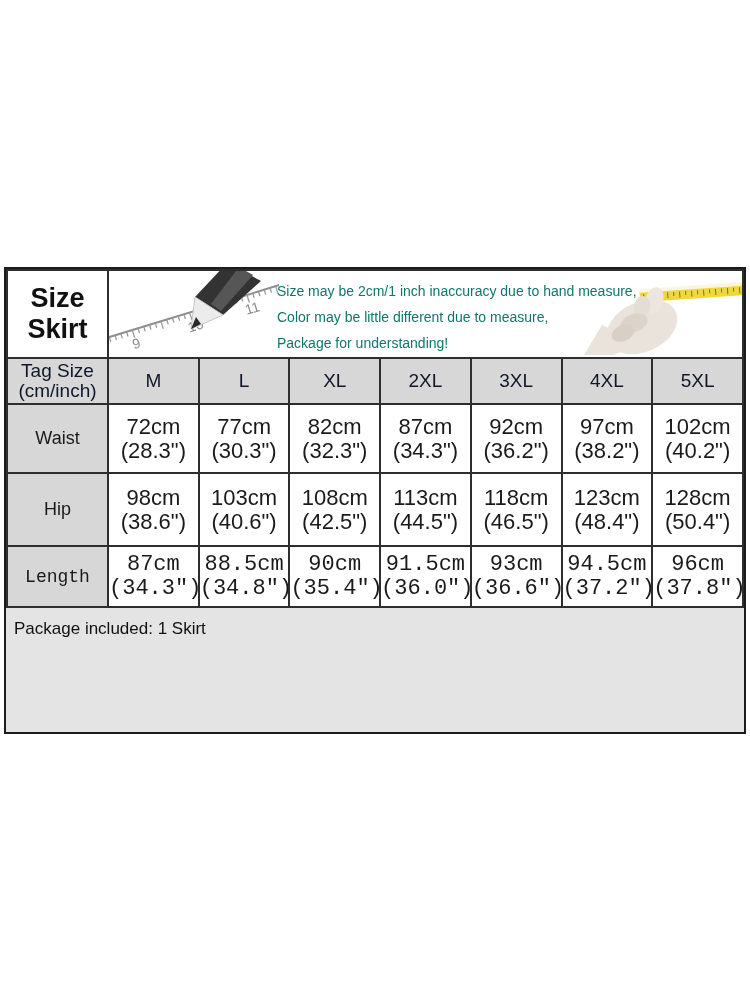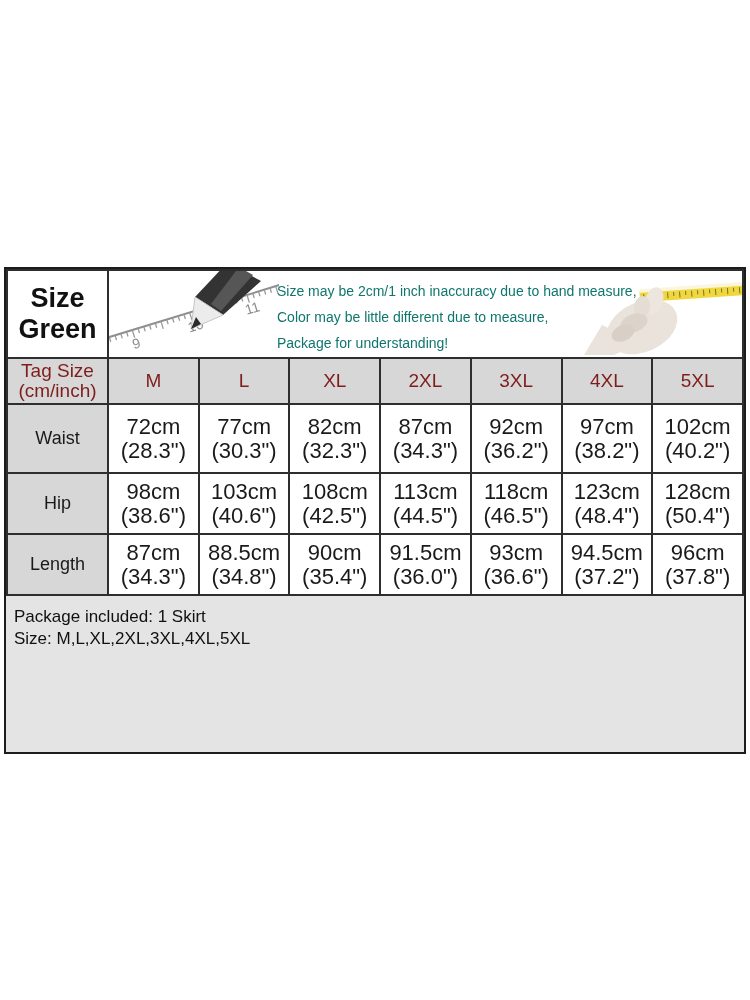"Green" span { text: Green -> Skirt }
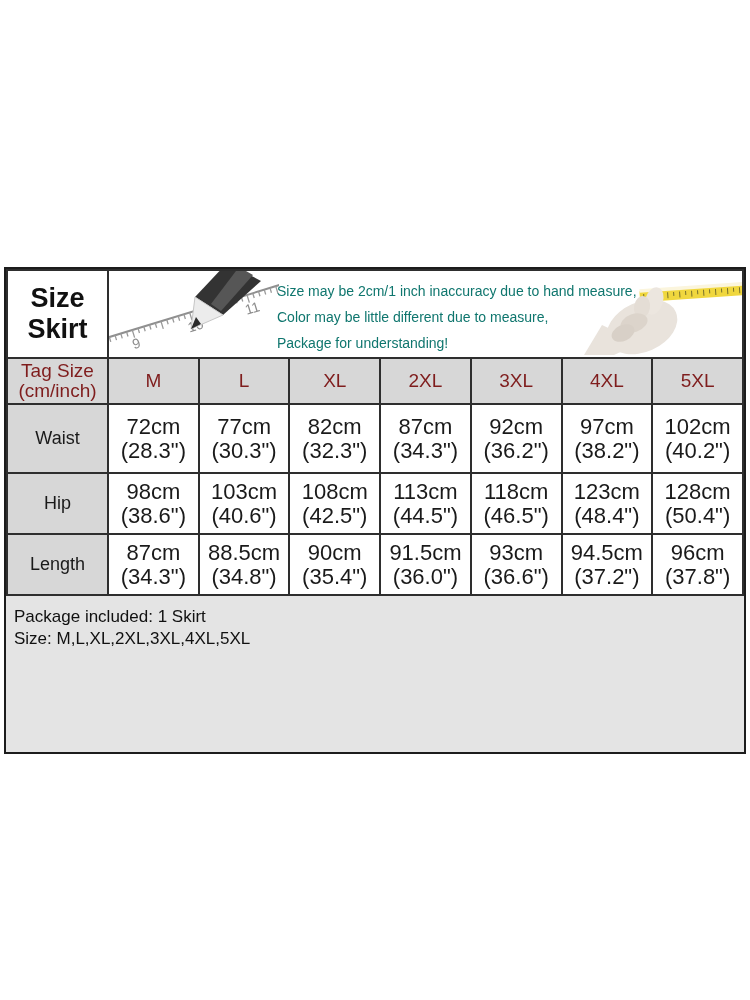"Tag Size" .head-row td { color: #7f1d1d -> #0f172a }
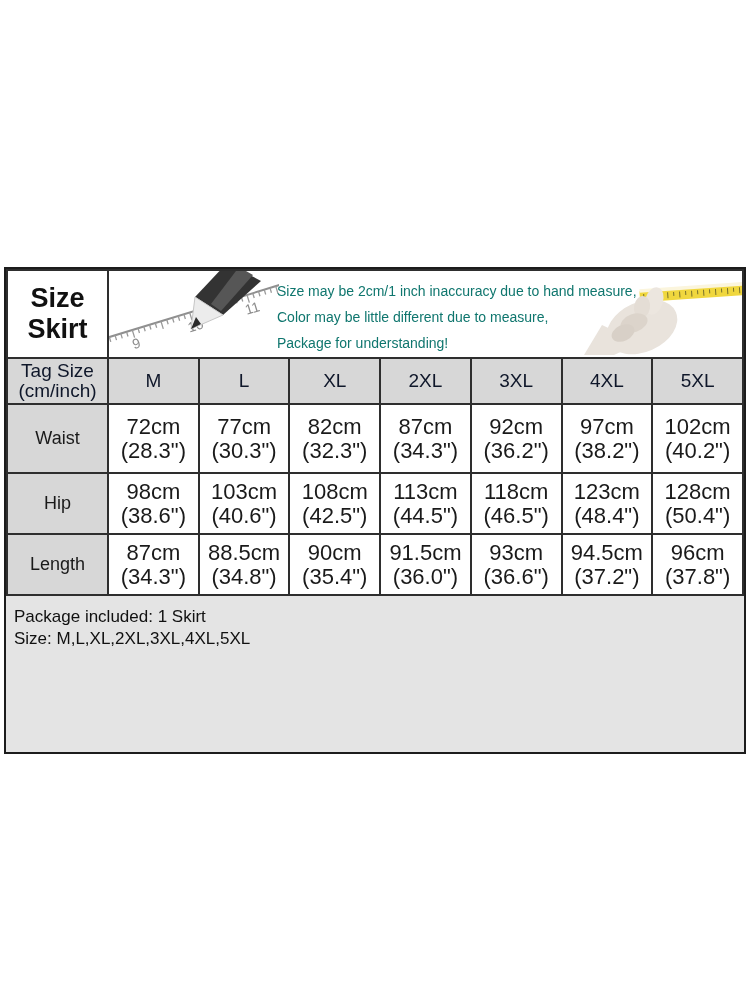"Hip" tr.row-hip { height: 61px -> 73px }
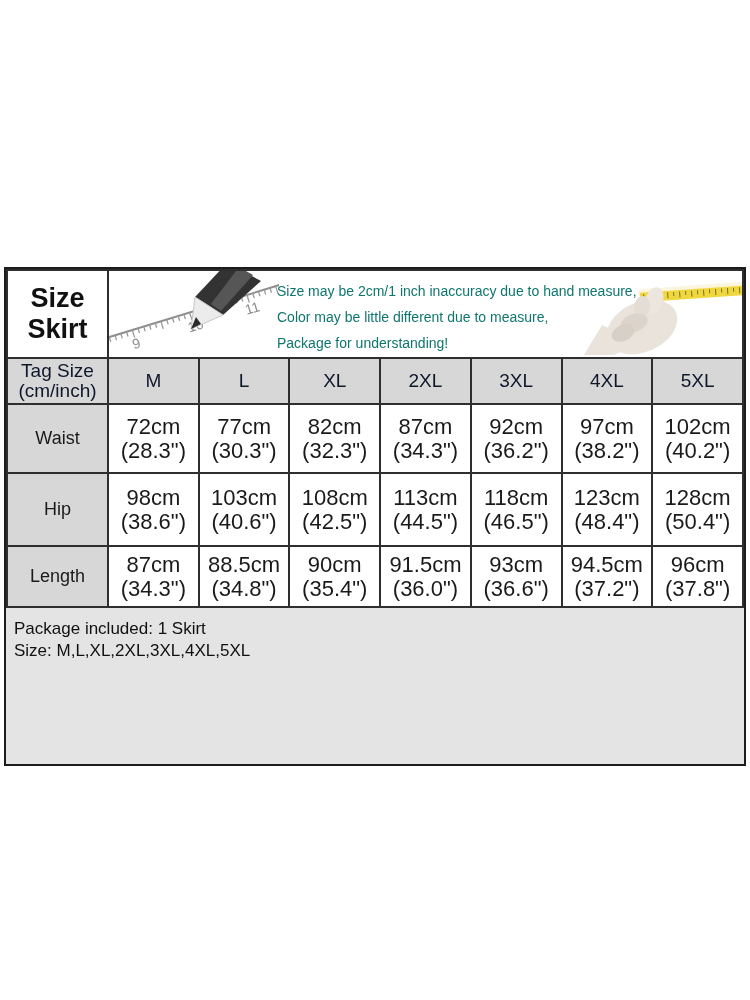"Length" tr.row-length { font-family: none -> Liberation Mono, monospace }
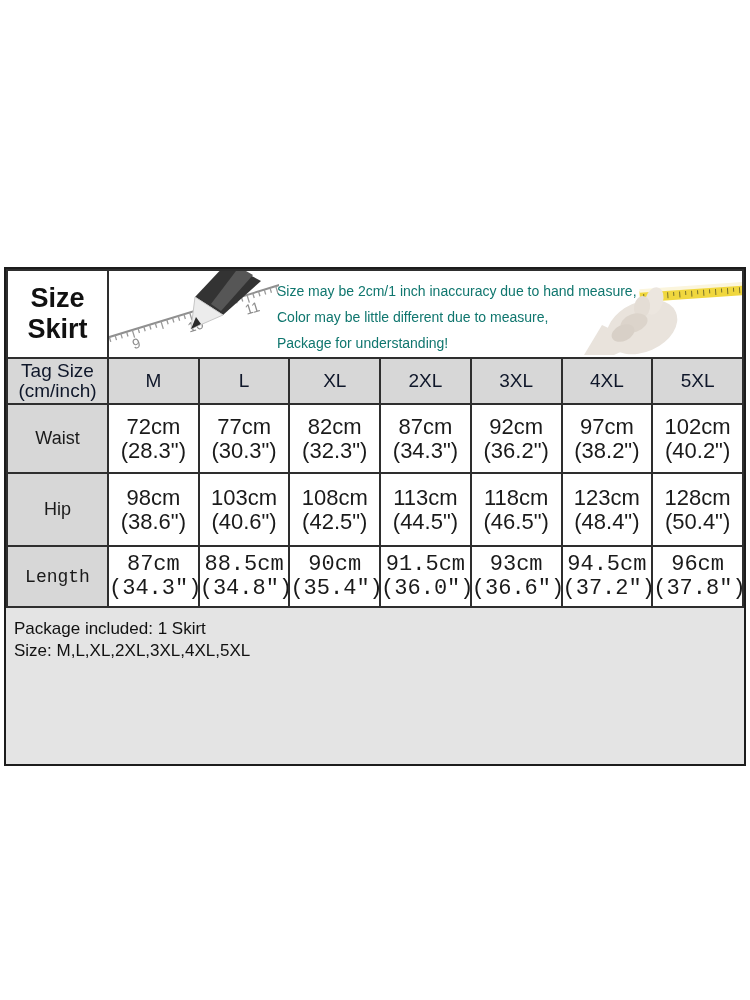"Package included: 1 Skirt" .info-block { height: 156px -> 124px }
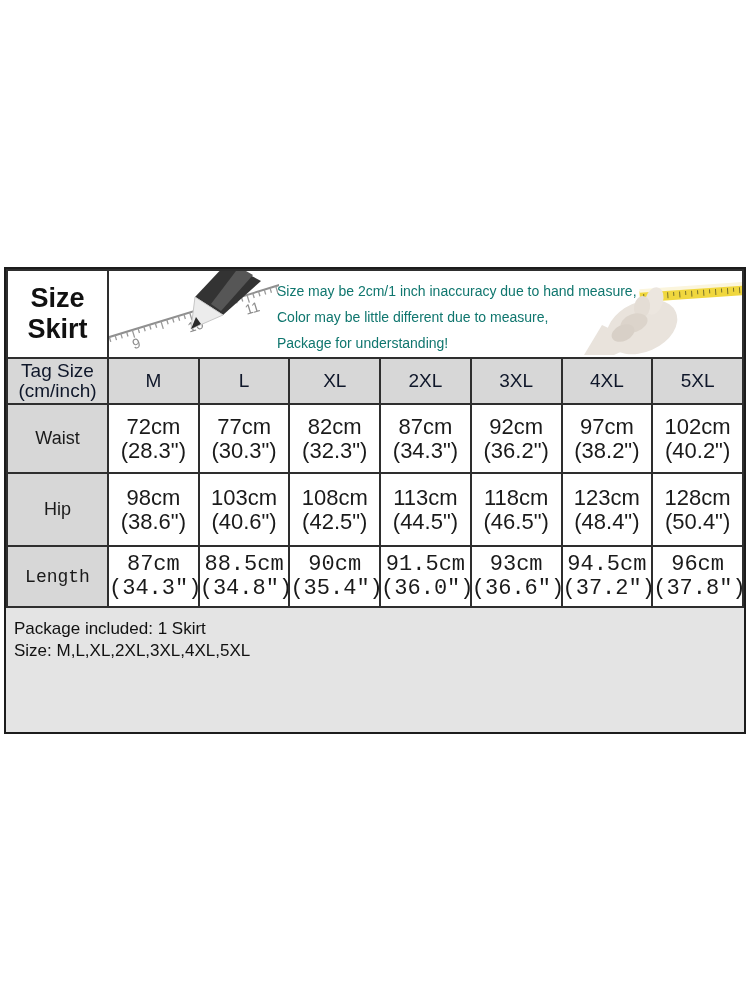"Size: M,L,XL,2XL,3XL,4XL,5XL" div { html: <div>Size: M,L,XL,2XL,3XL,4XL,5XL</div> -> none }
